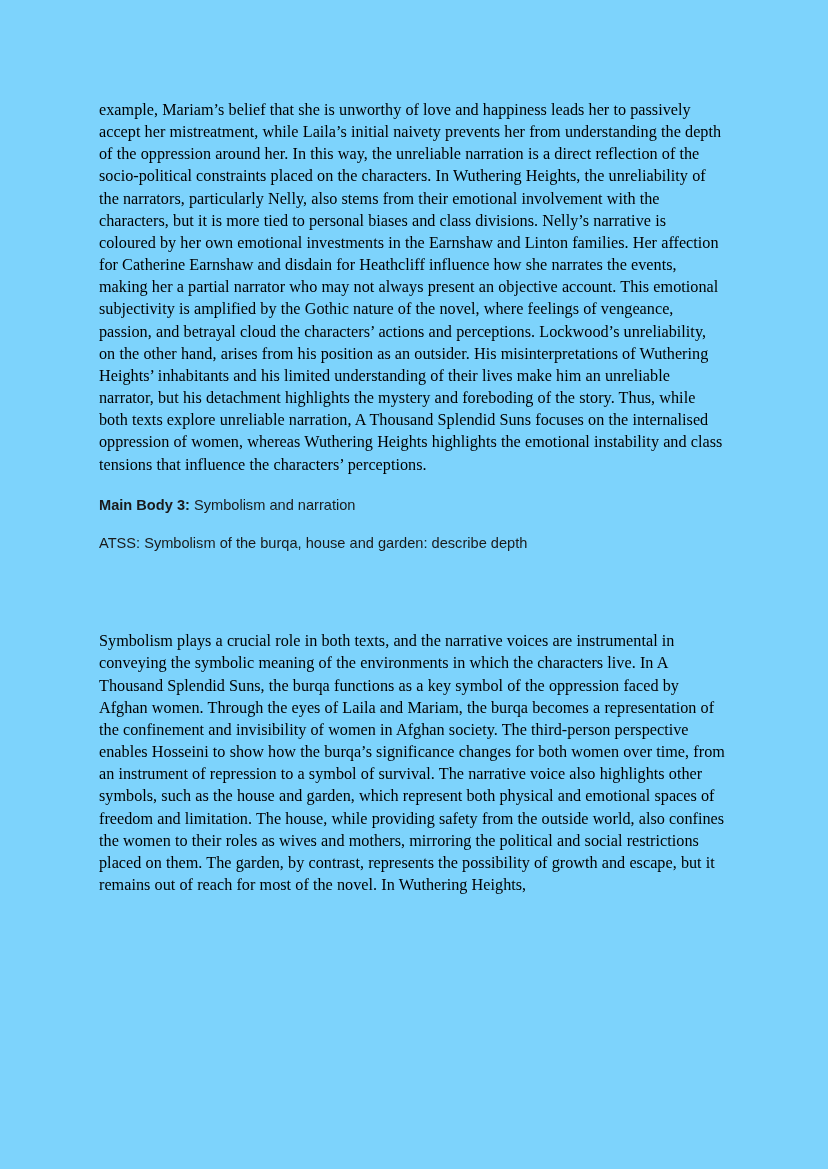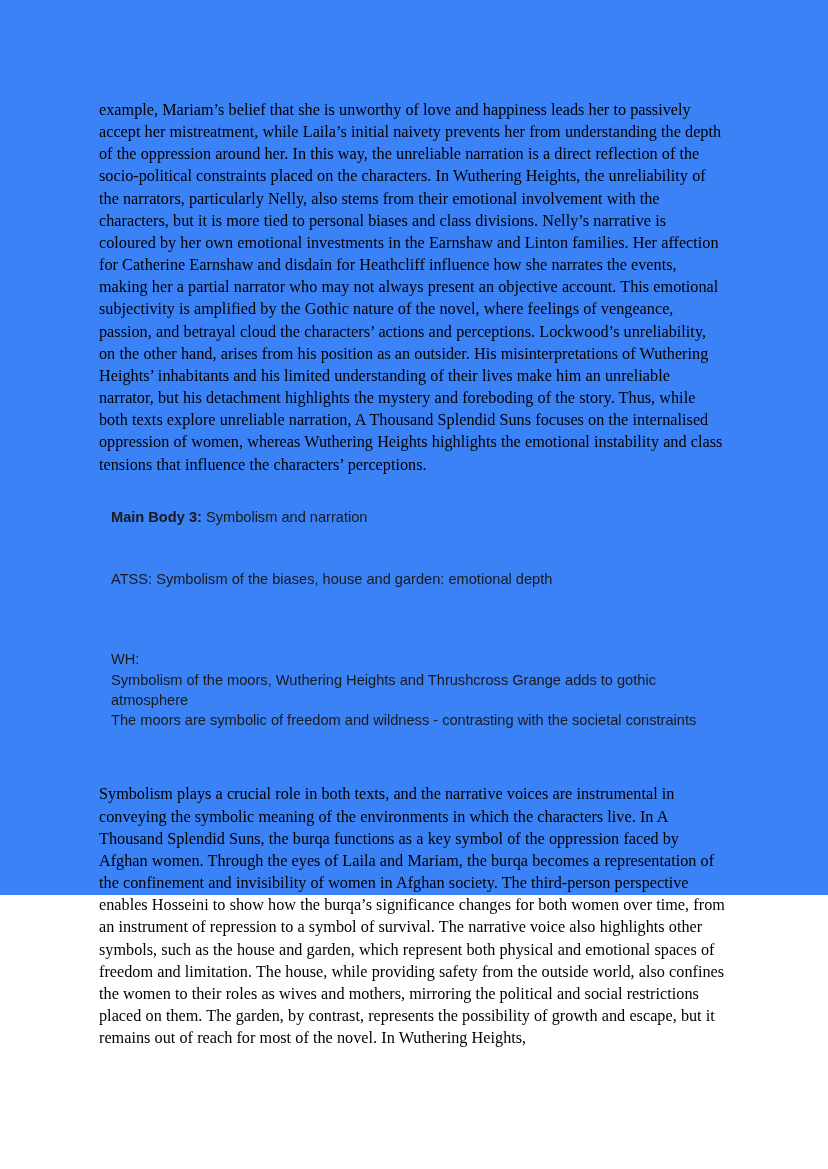"example, Mariam’s belief that she" .page { background: #3b82f6 -> #7dd3fc; height: 895px -> 1169px }
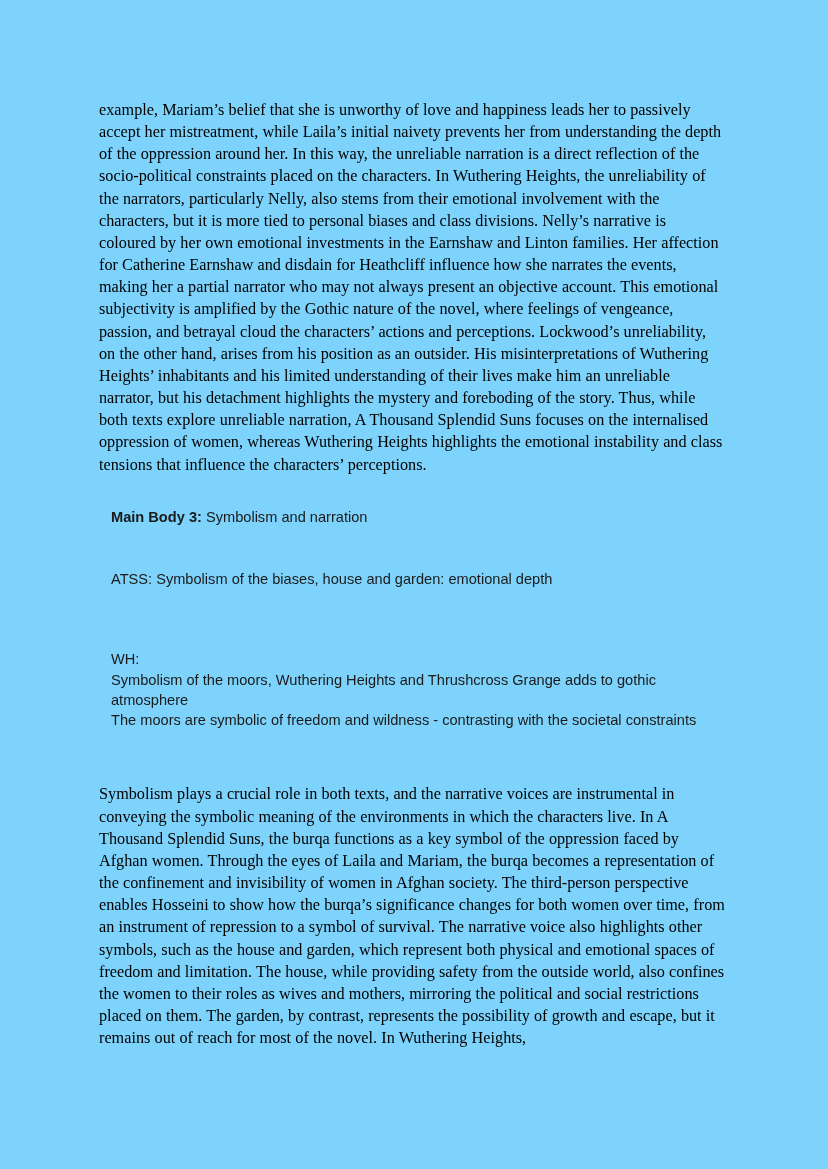"Main Body 3: Symbolism and" .para-sans { margin: 12px -> 0 }
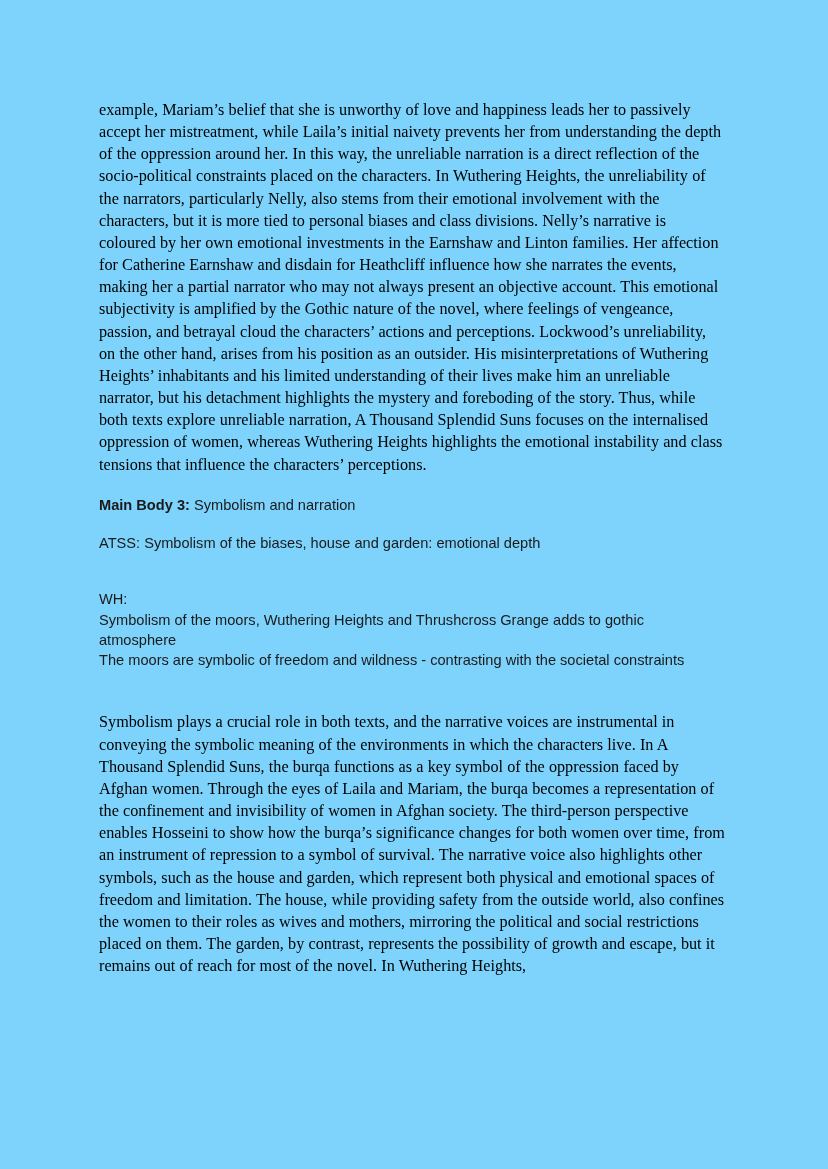"ATSS: Symbolism of the biases," span { text: biases, house and garden: emotional -> burqa, house and garden: describe }
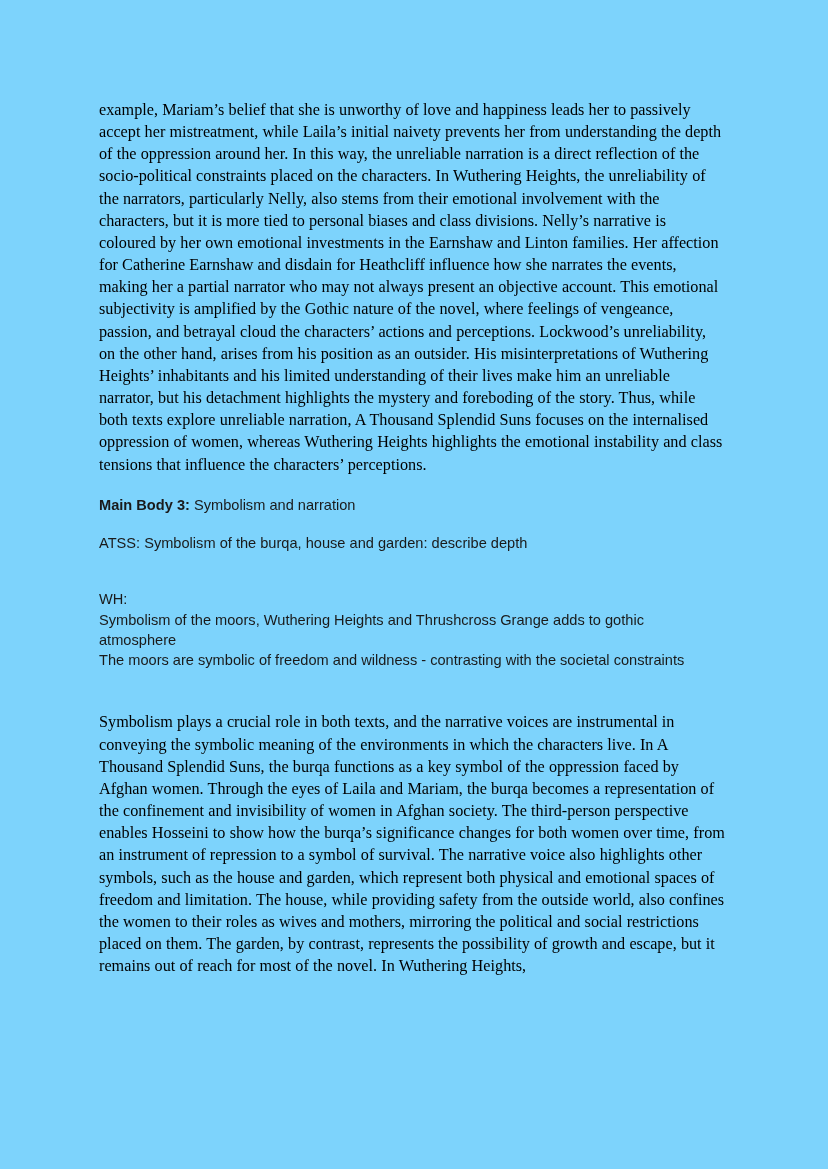"WH:" p.para-sans { html: <p><span>WH:</span><br><span>Symbolism of the moors, Wuthering Heights and Thrushcross Grange adds to gothic atmosphere</span><br><span>The moors are symbolic of freedom and wildness - contrasting with the societal constraints</span></p> -> none }
